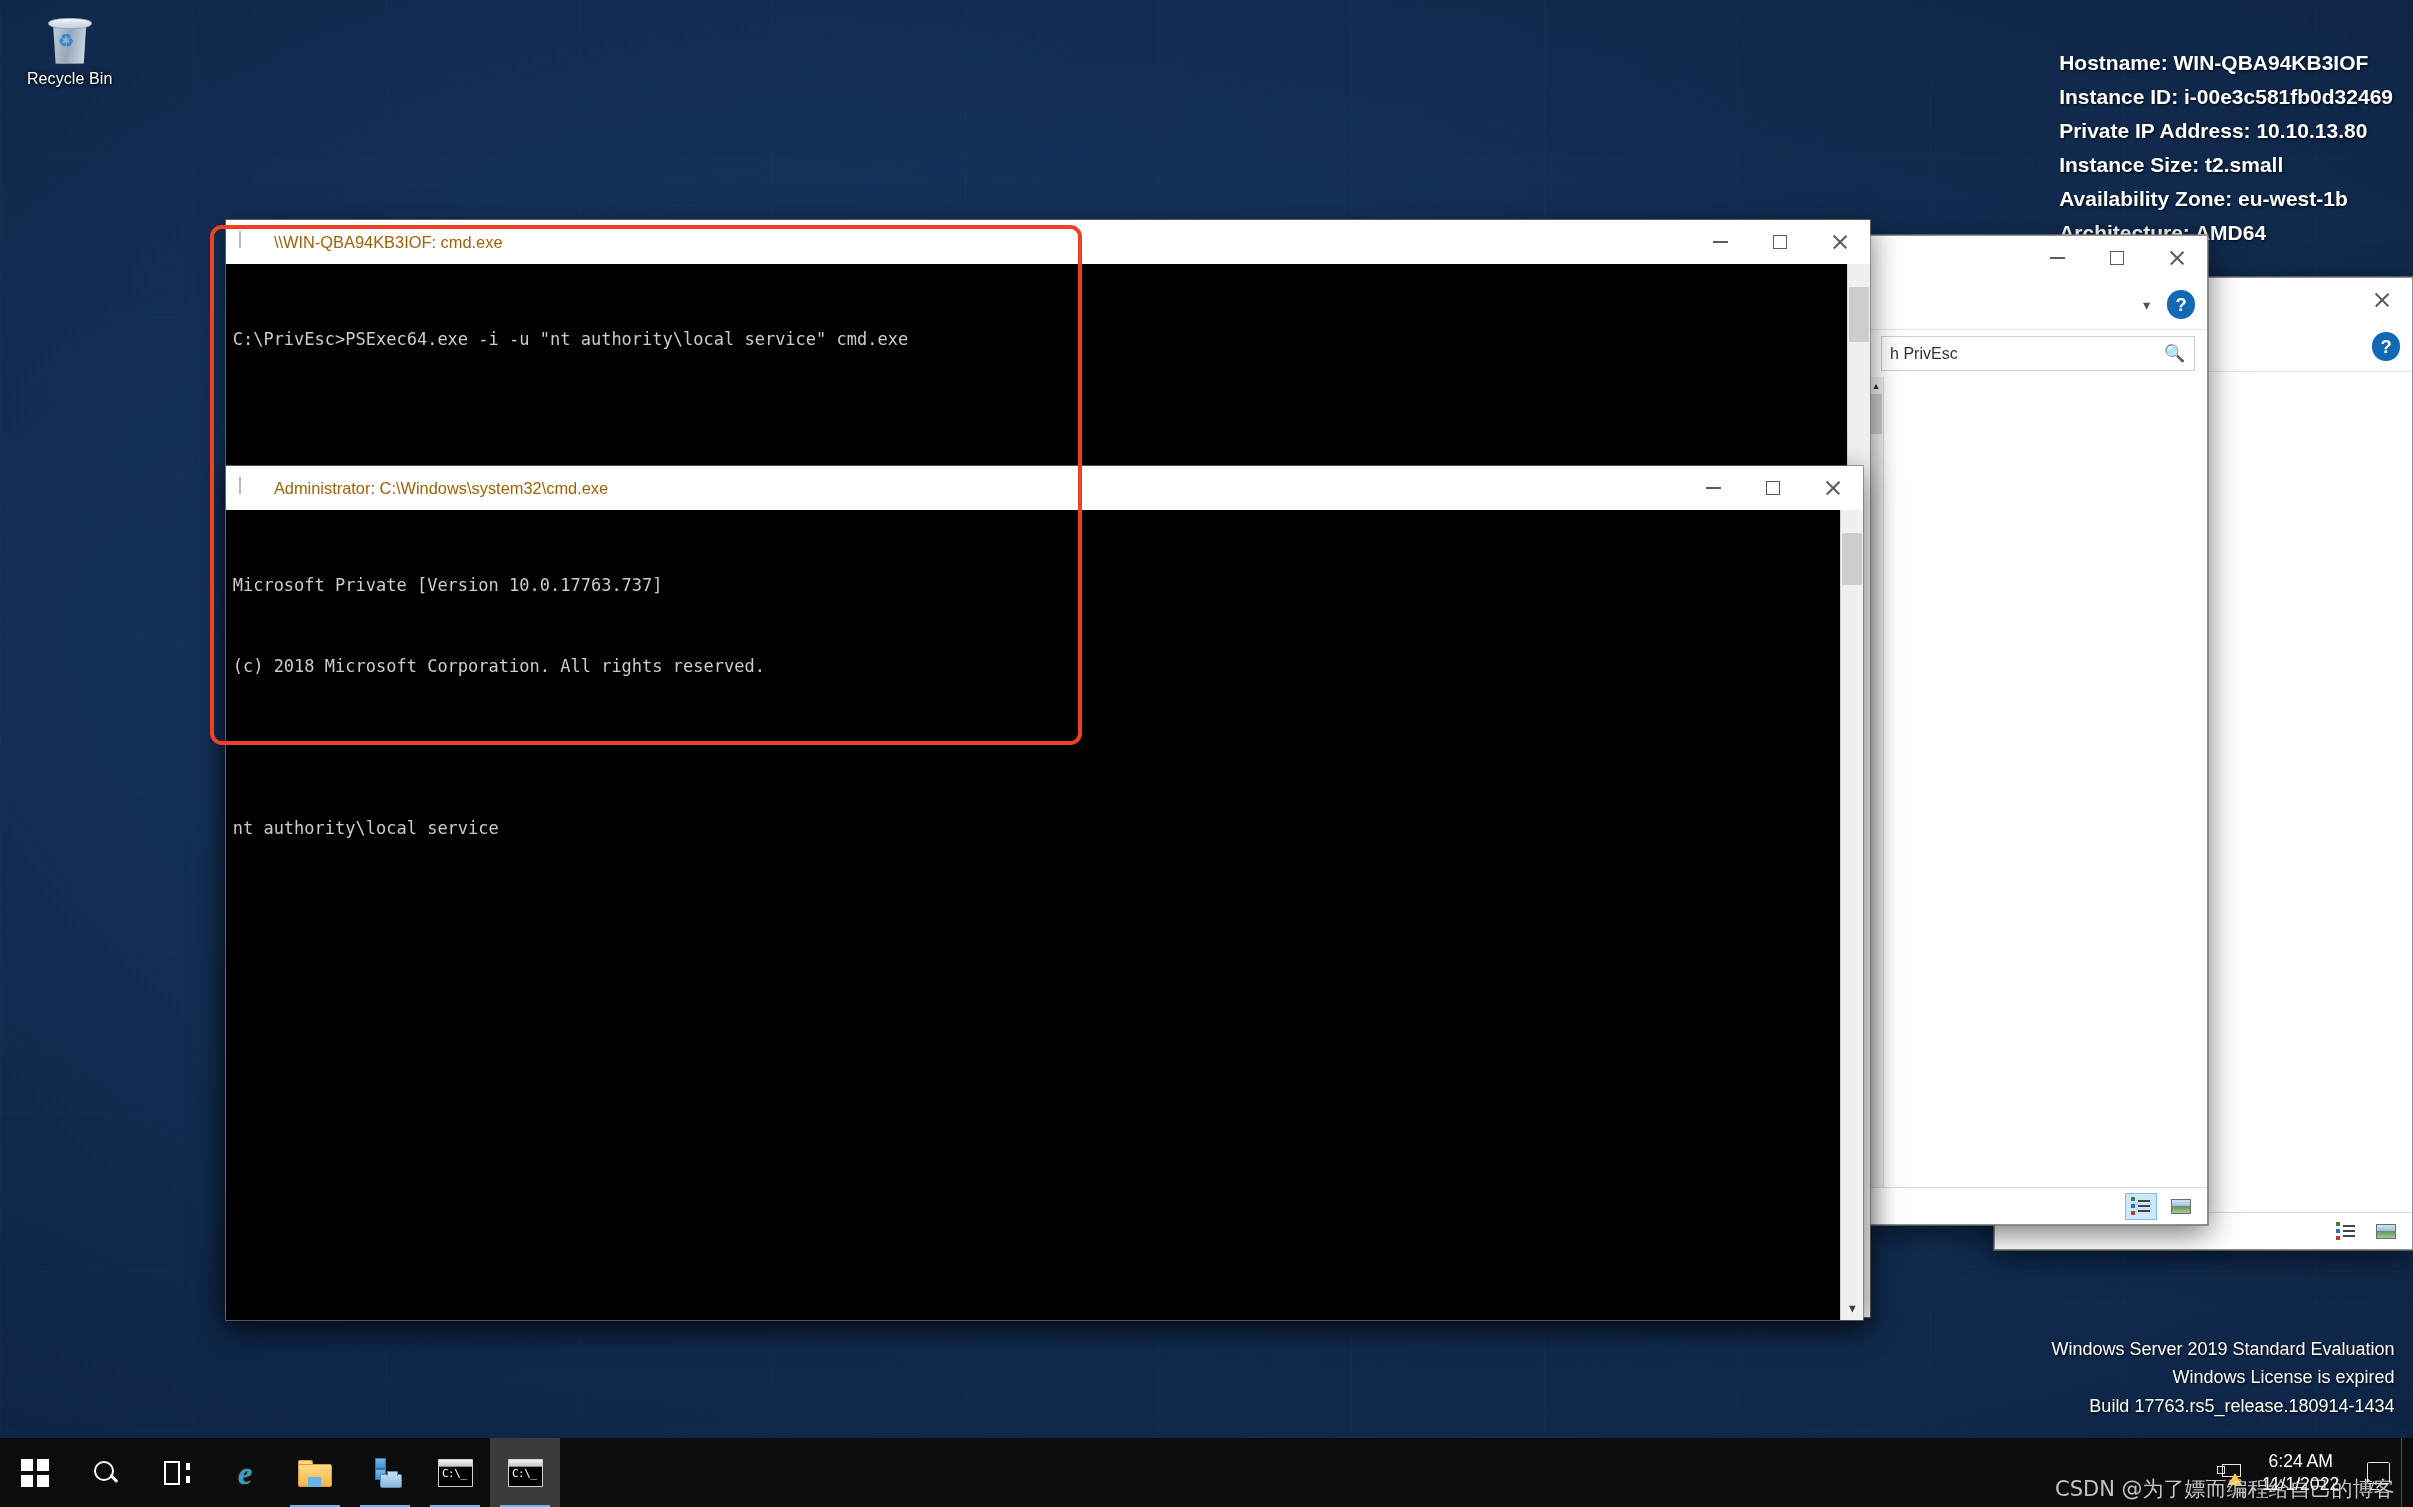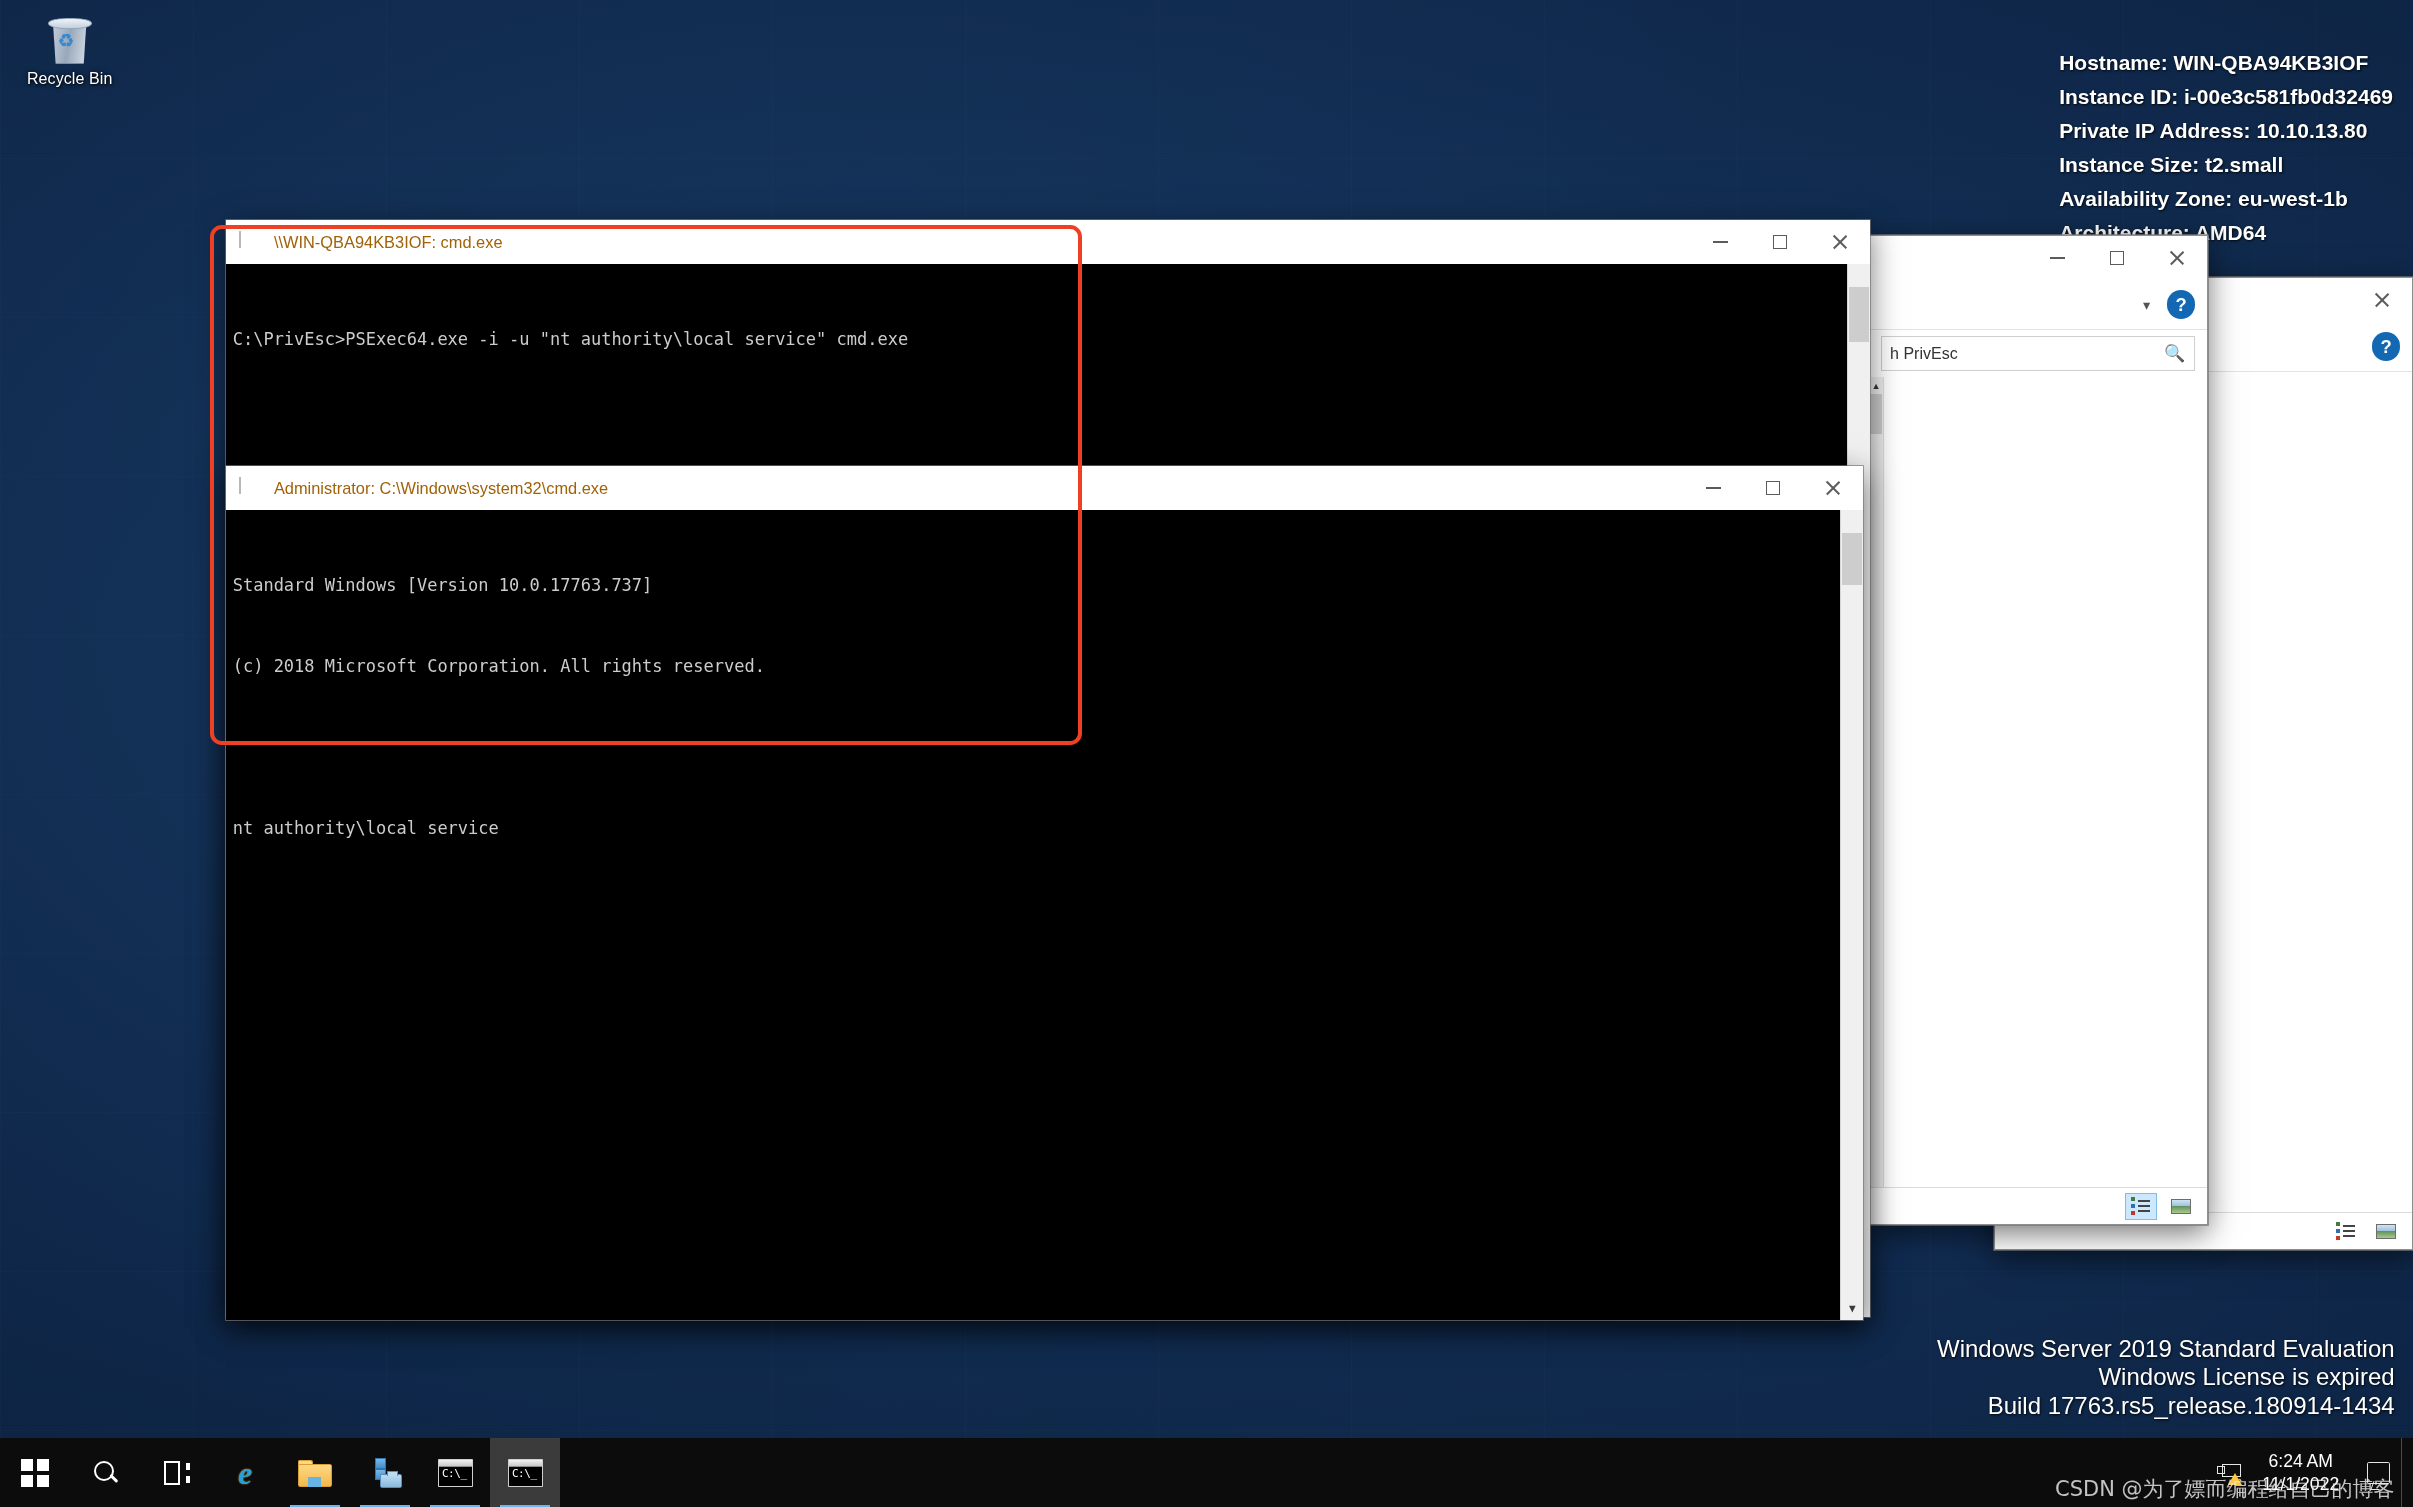"Standard Windows [Version" span.line { text: Standard Windows -> Microsoft Private }
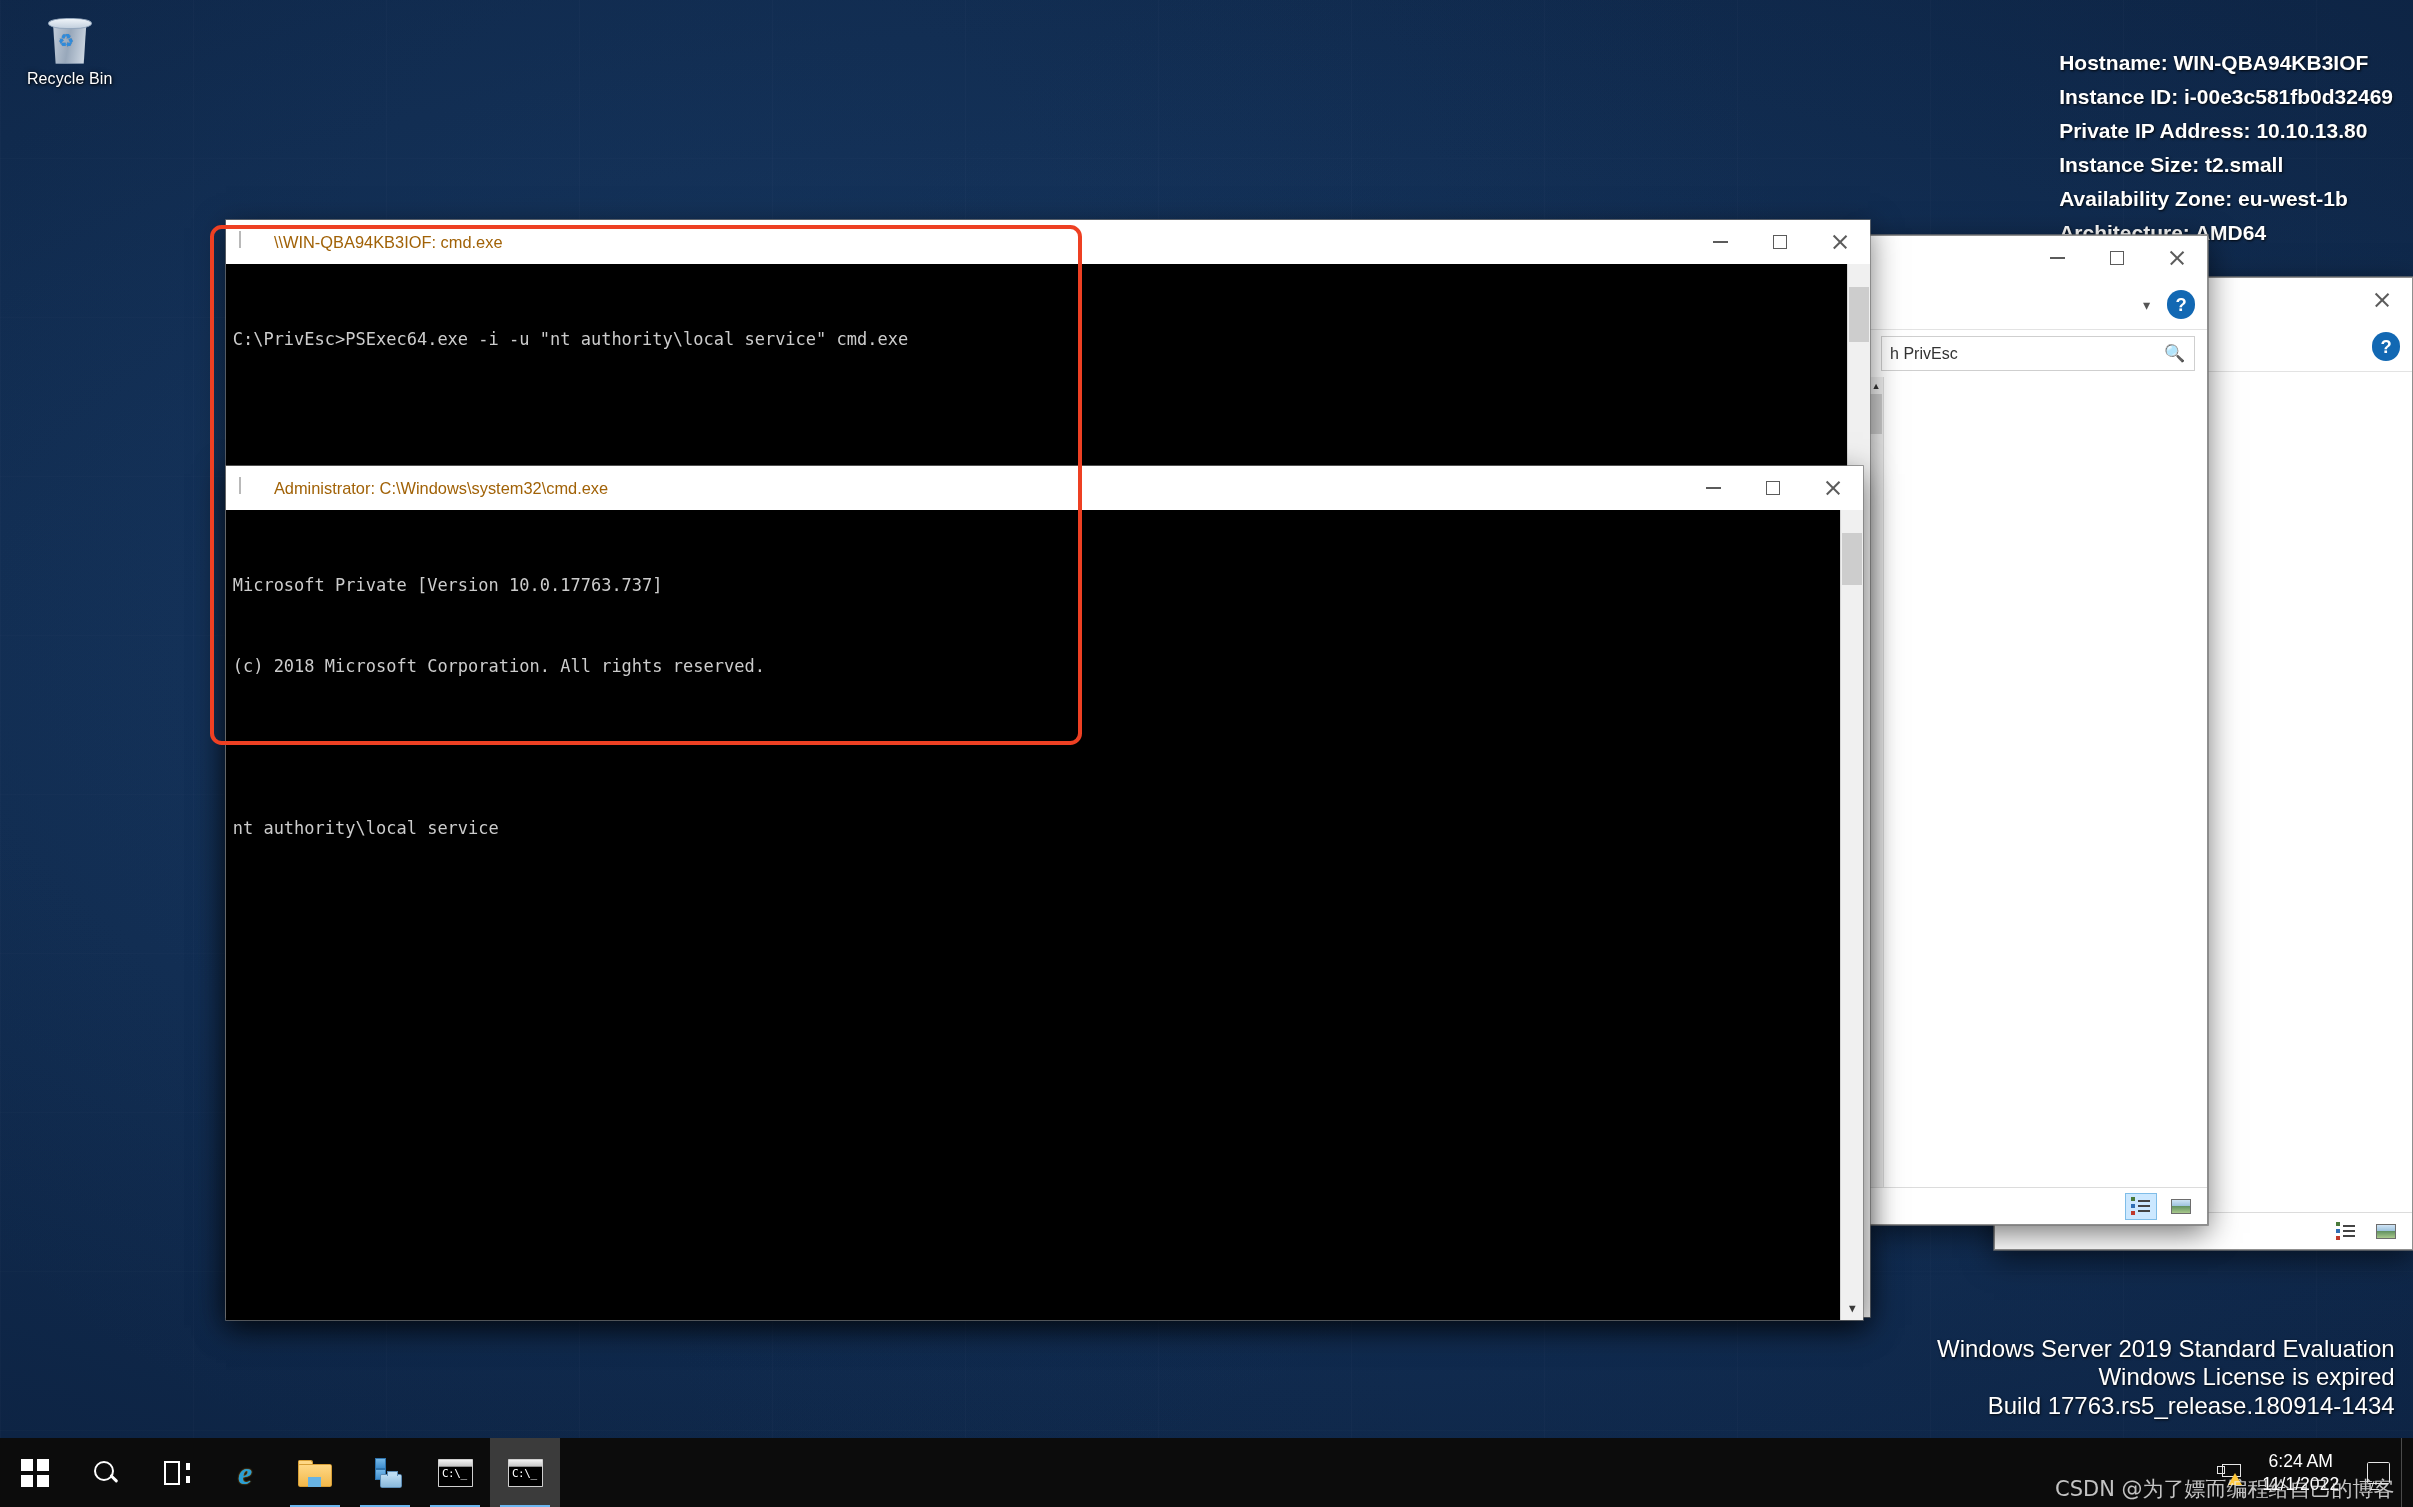"Windows Server 2019 Standard Evaluation" #system-info { font-size: 24px -> 18px }
